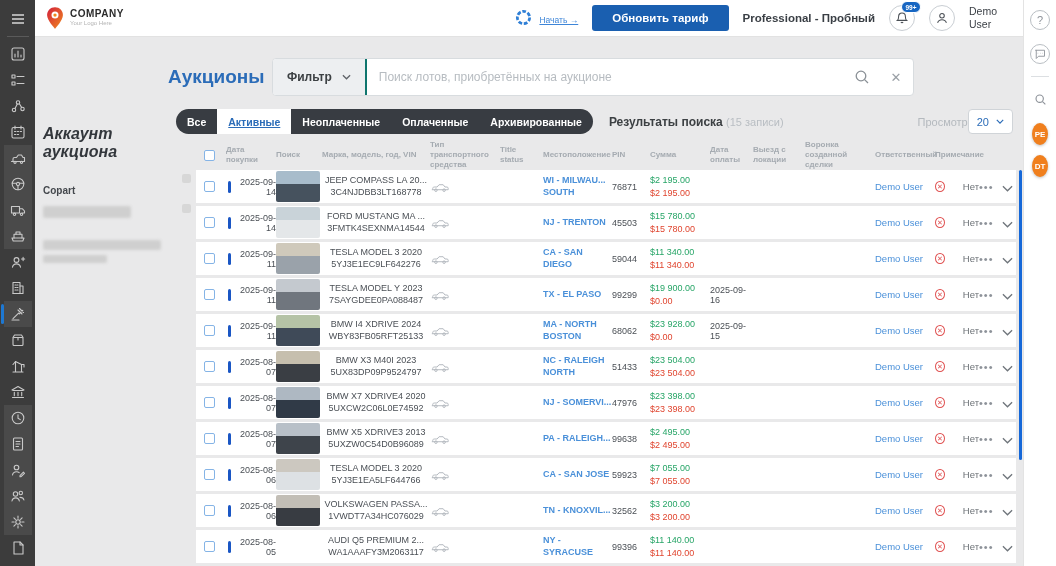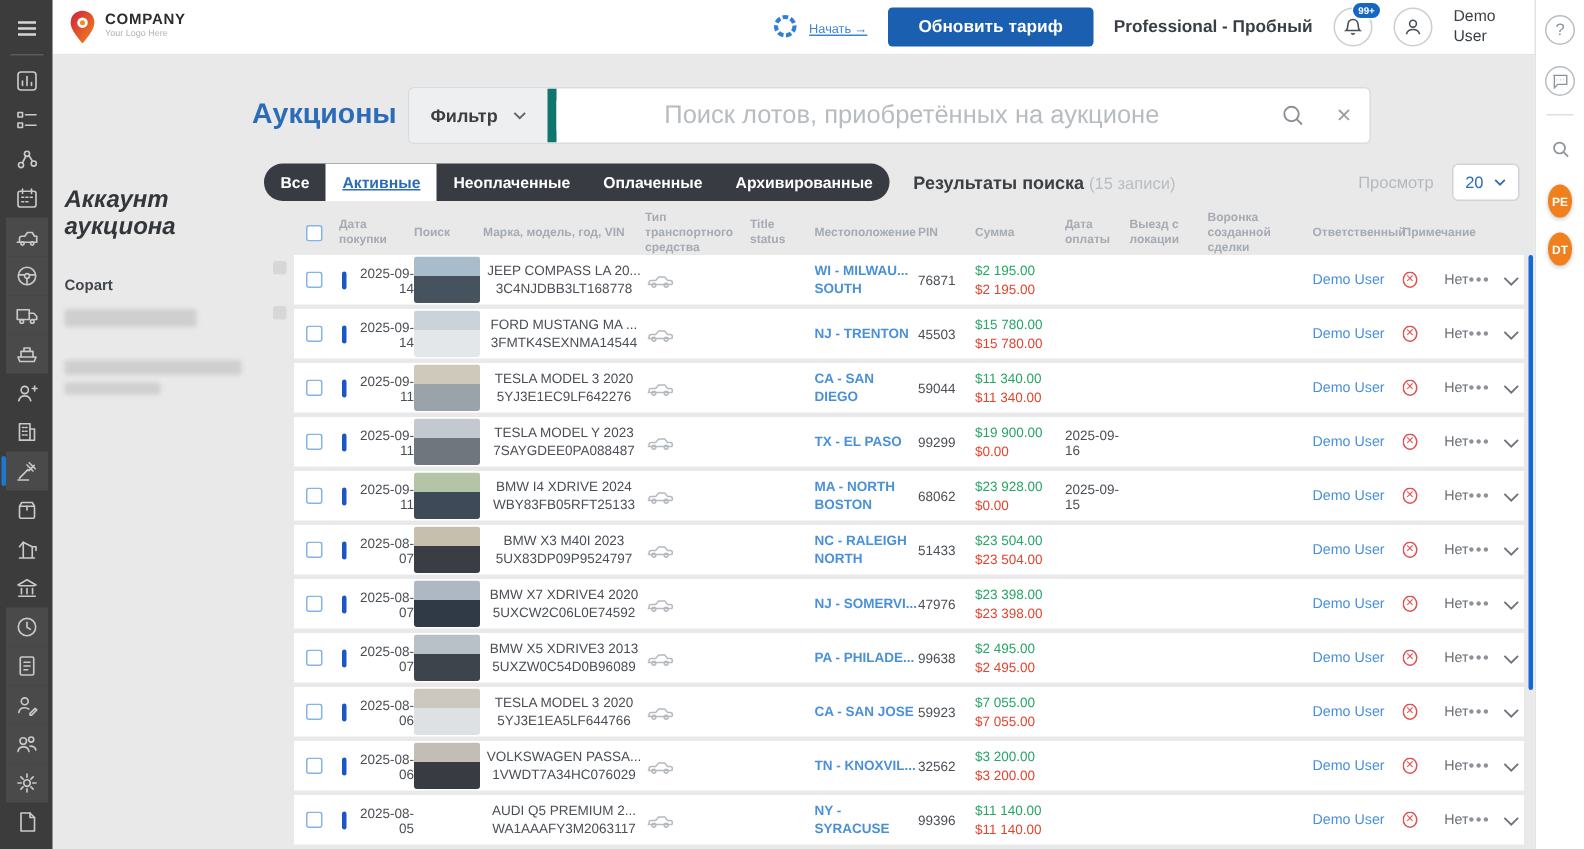"Фильтр" .filter-btn { border-right: 6px solid #0f766e -> 2px solid #0f766e }
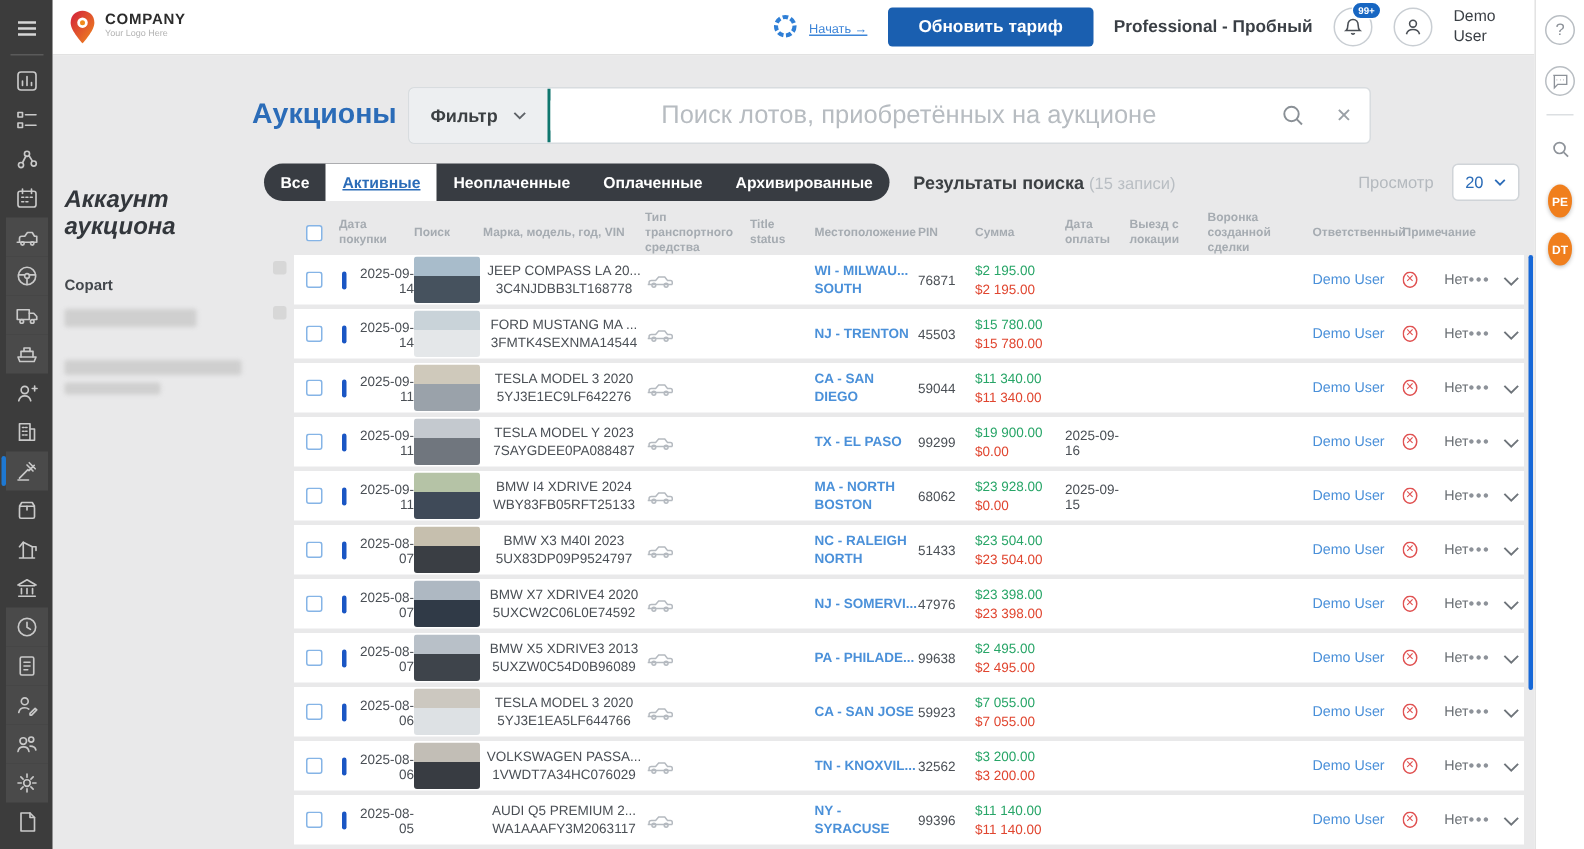"Поиск лотов, приобретённых на аукционе" .search-input { font-size: 17px -> 12px; text-align: center -> none }
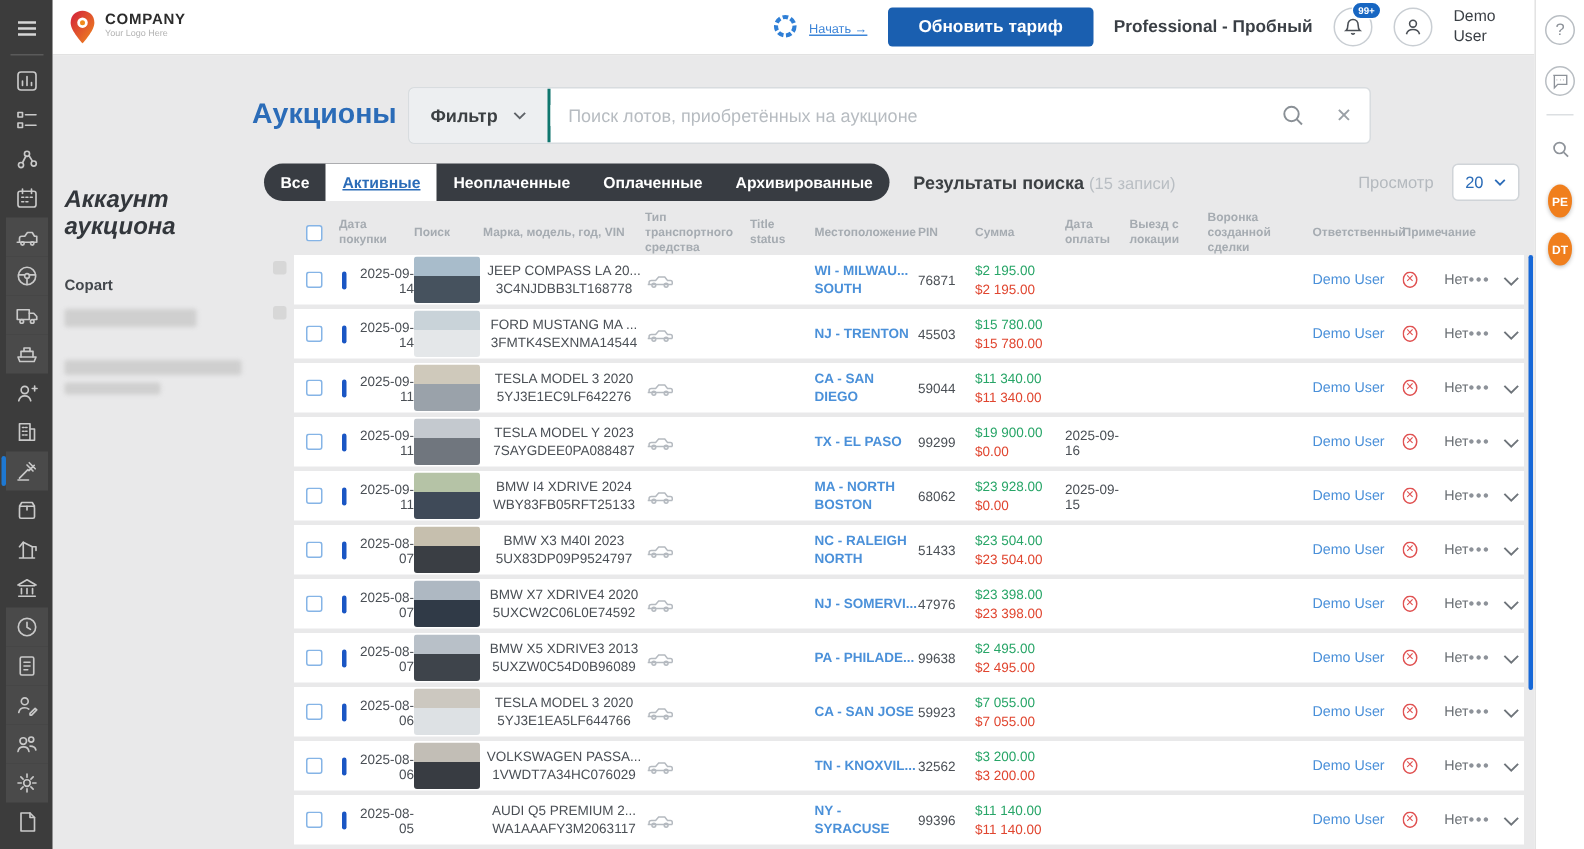"Просмотр" .view-ctl { gap: 12px -> 0 }
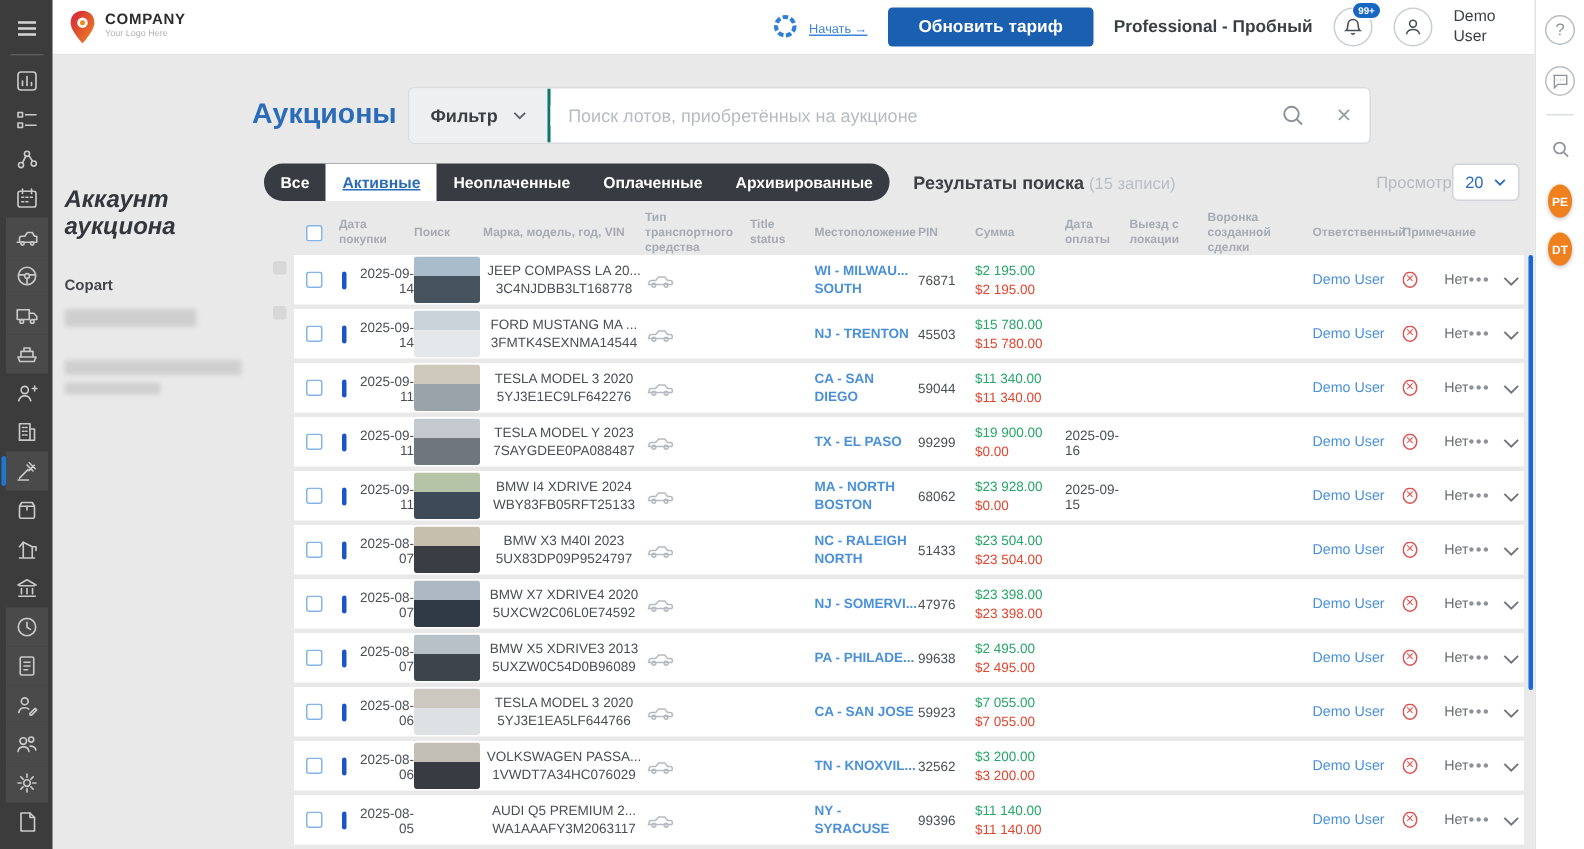"PA - PHILADE..." a.loc { text: PHILADE -> RALEIGH }
